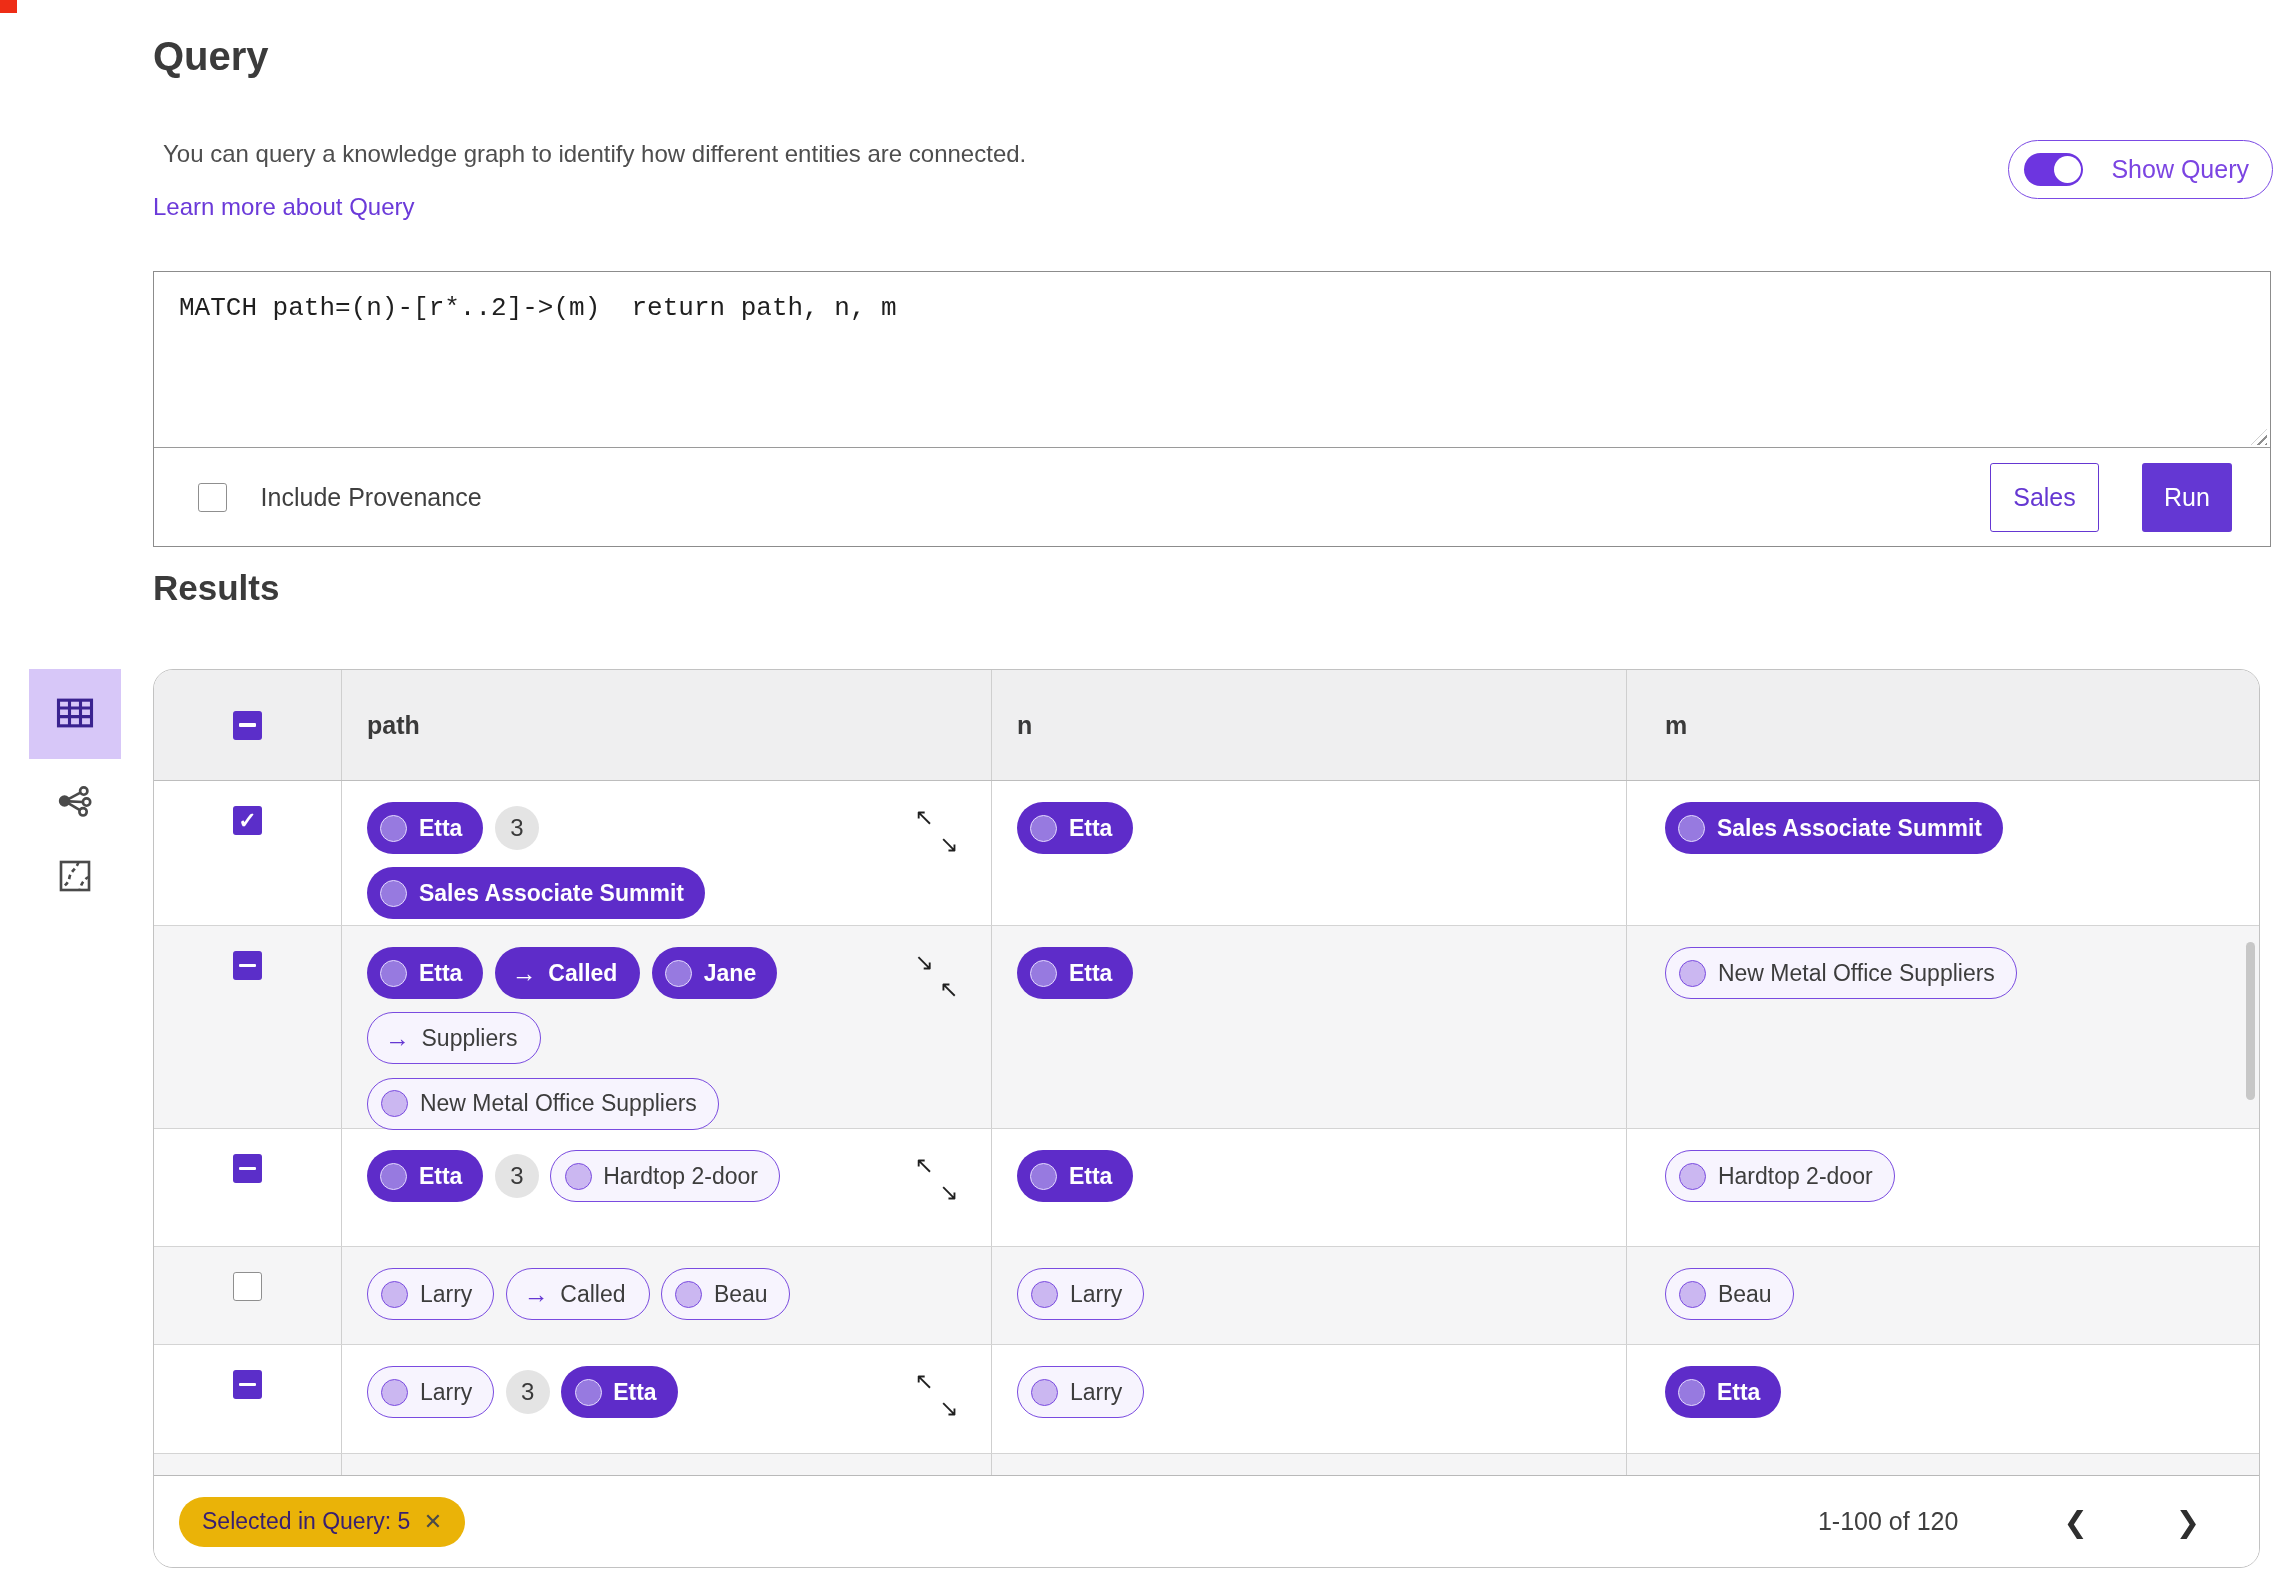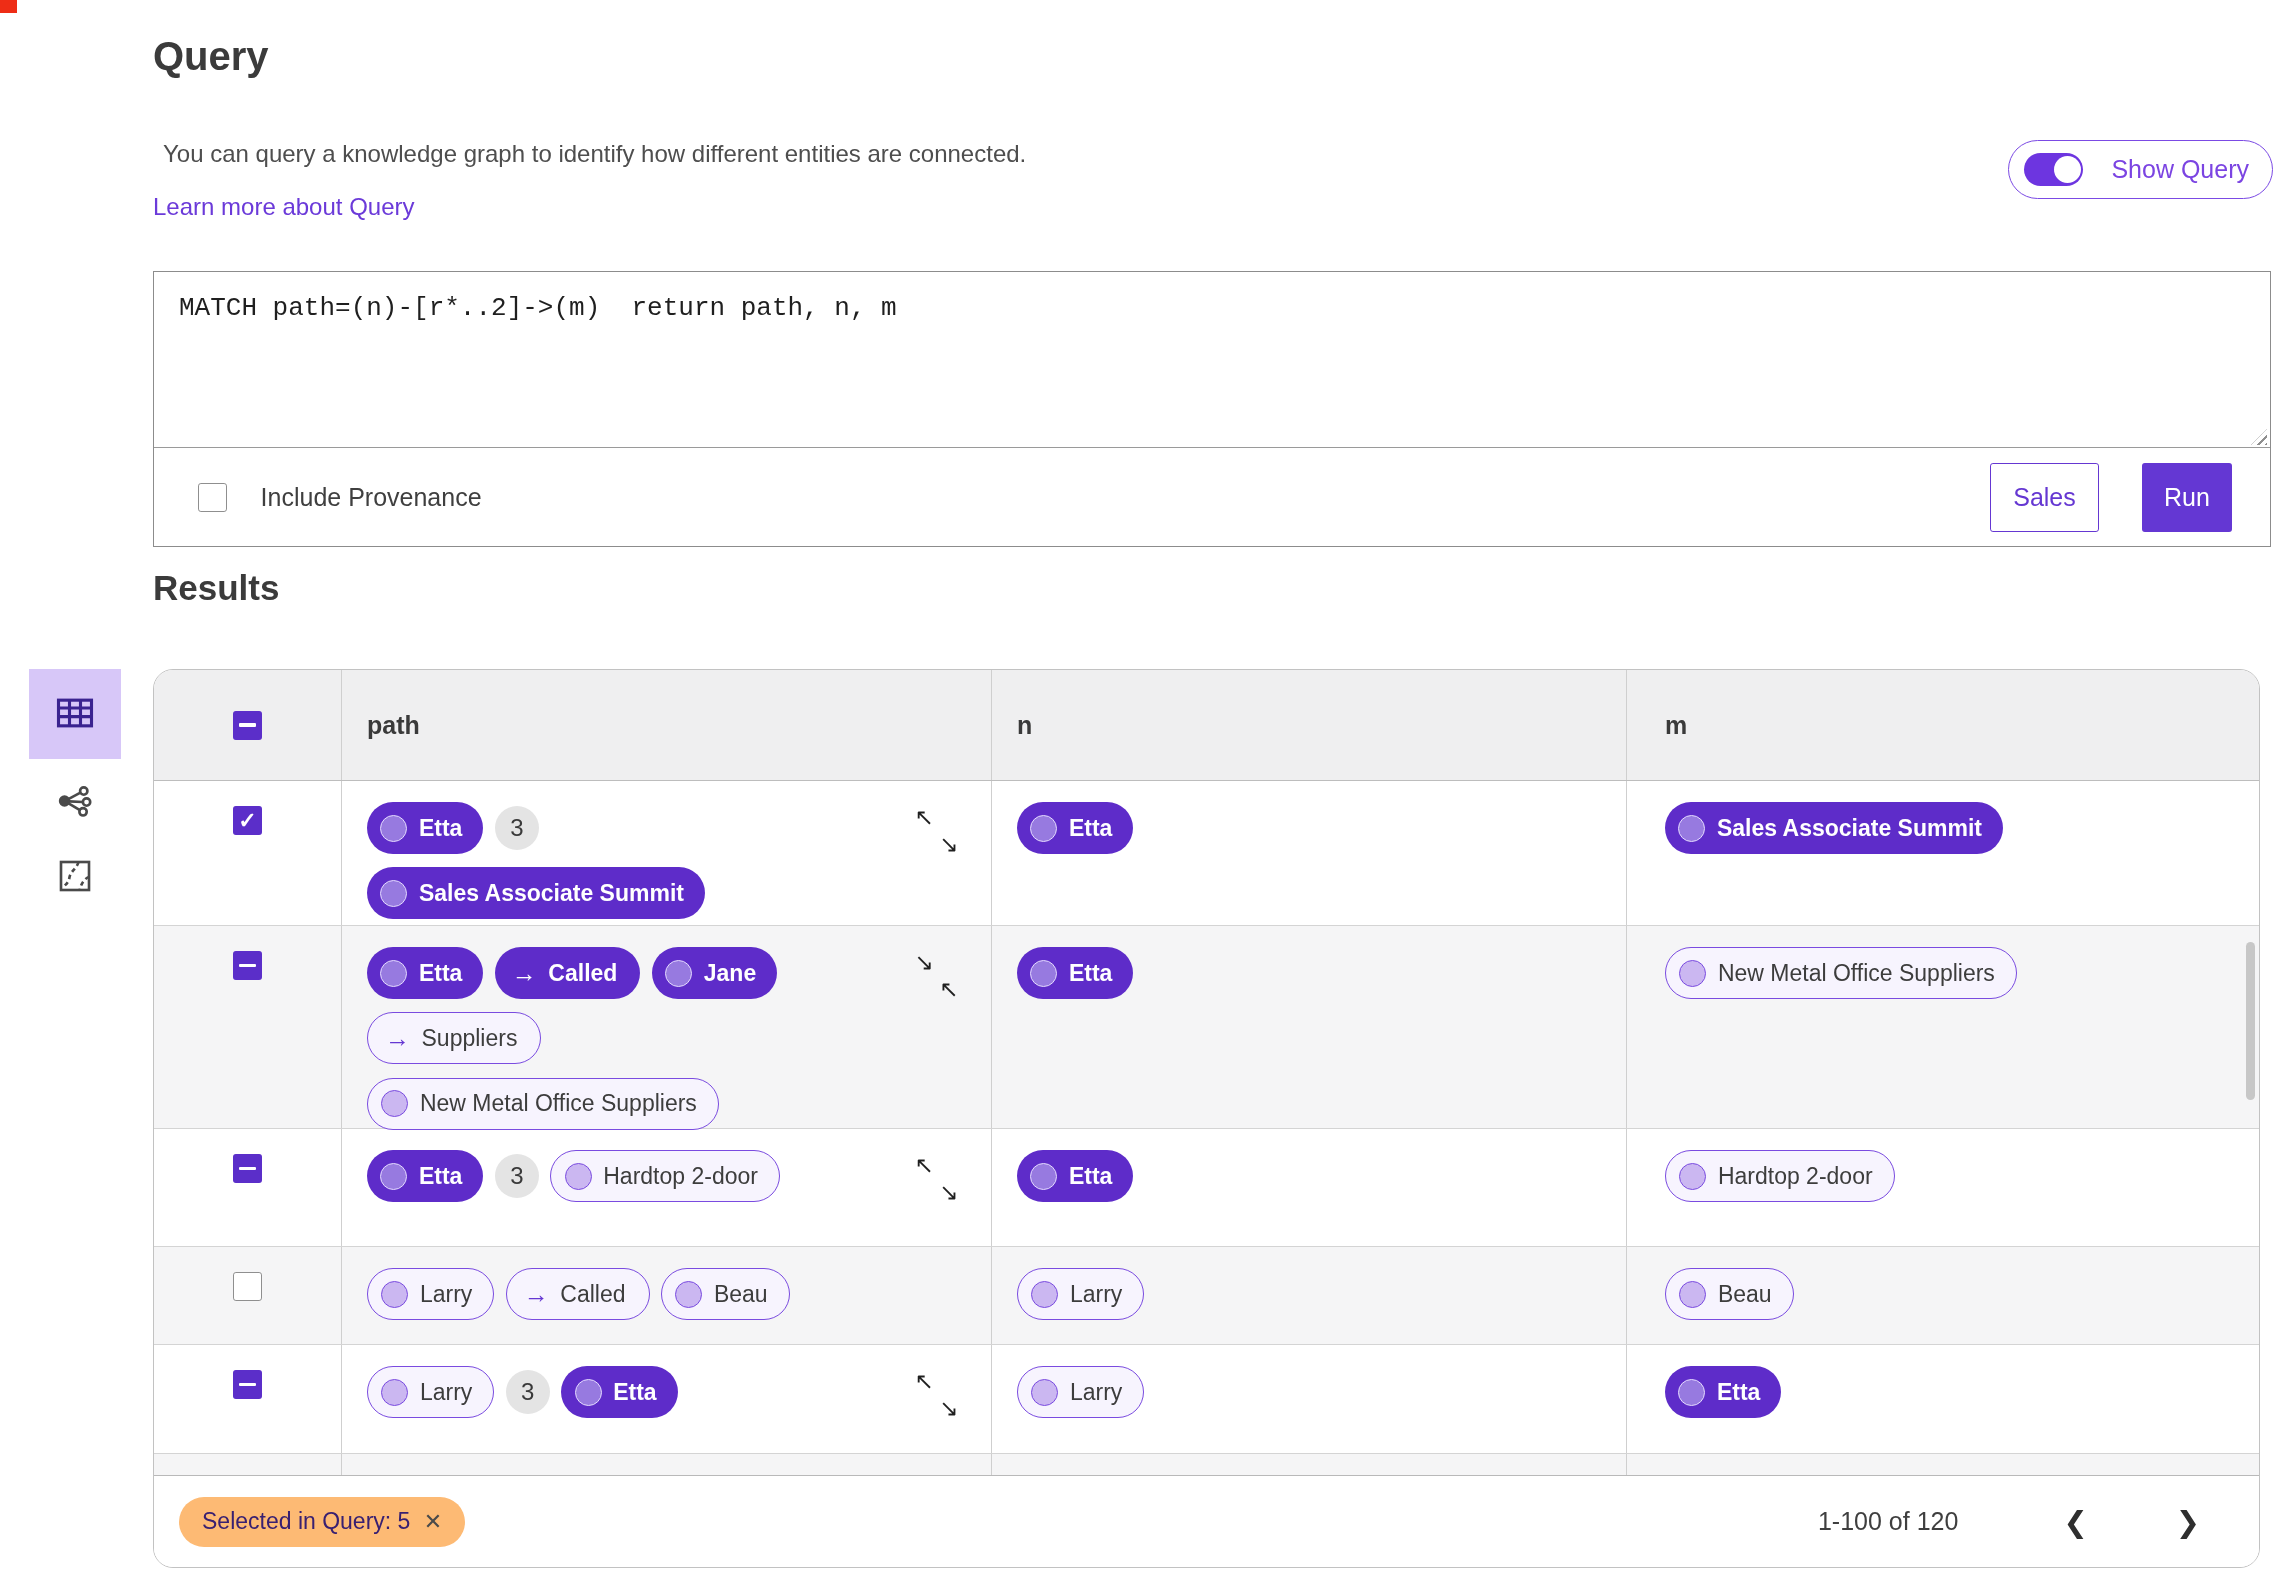"Selected in Query: 5" .chip { background: #fdba74 -> #eab308 }
